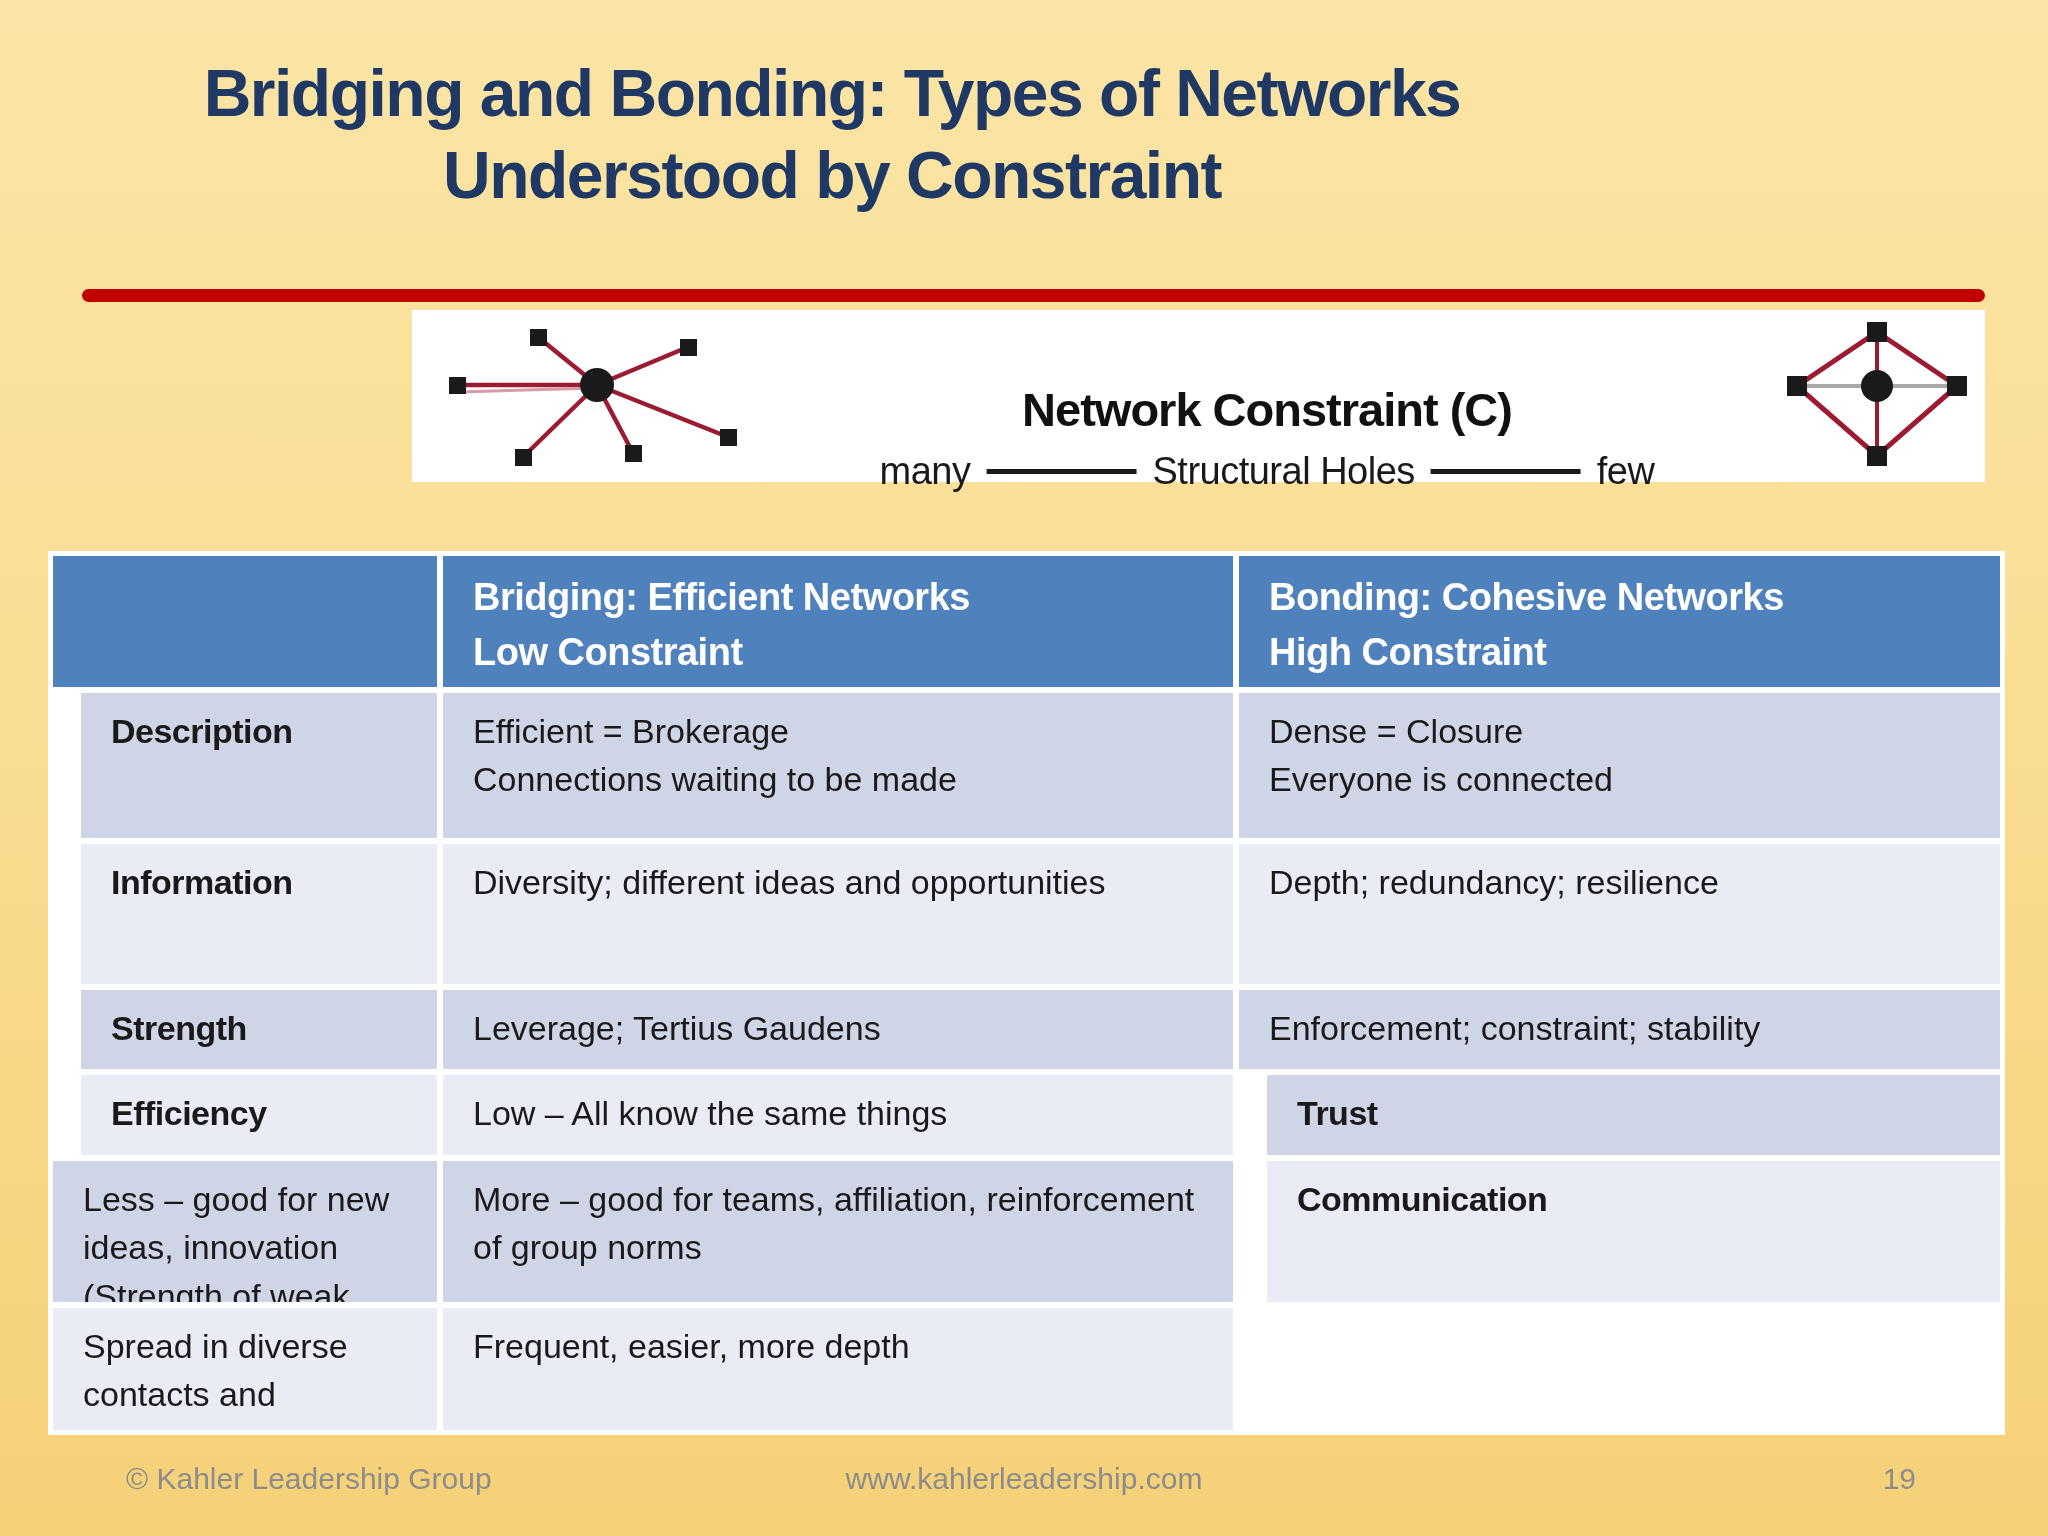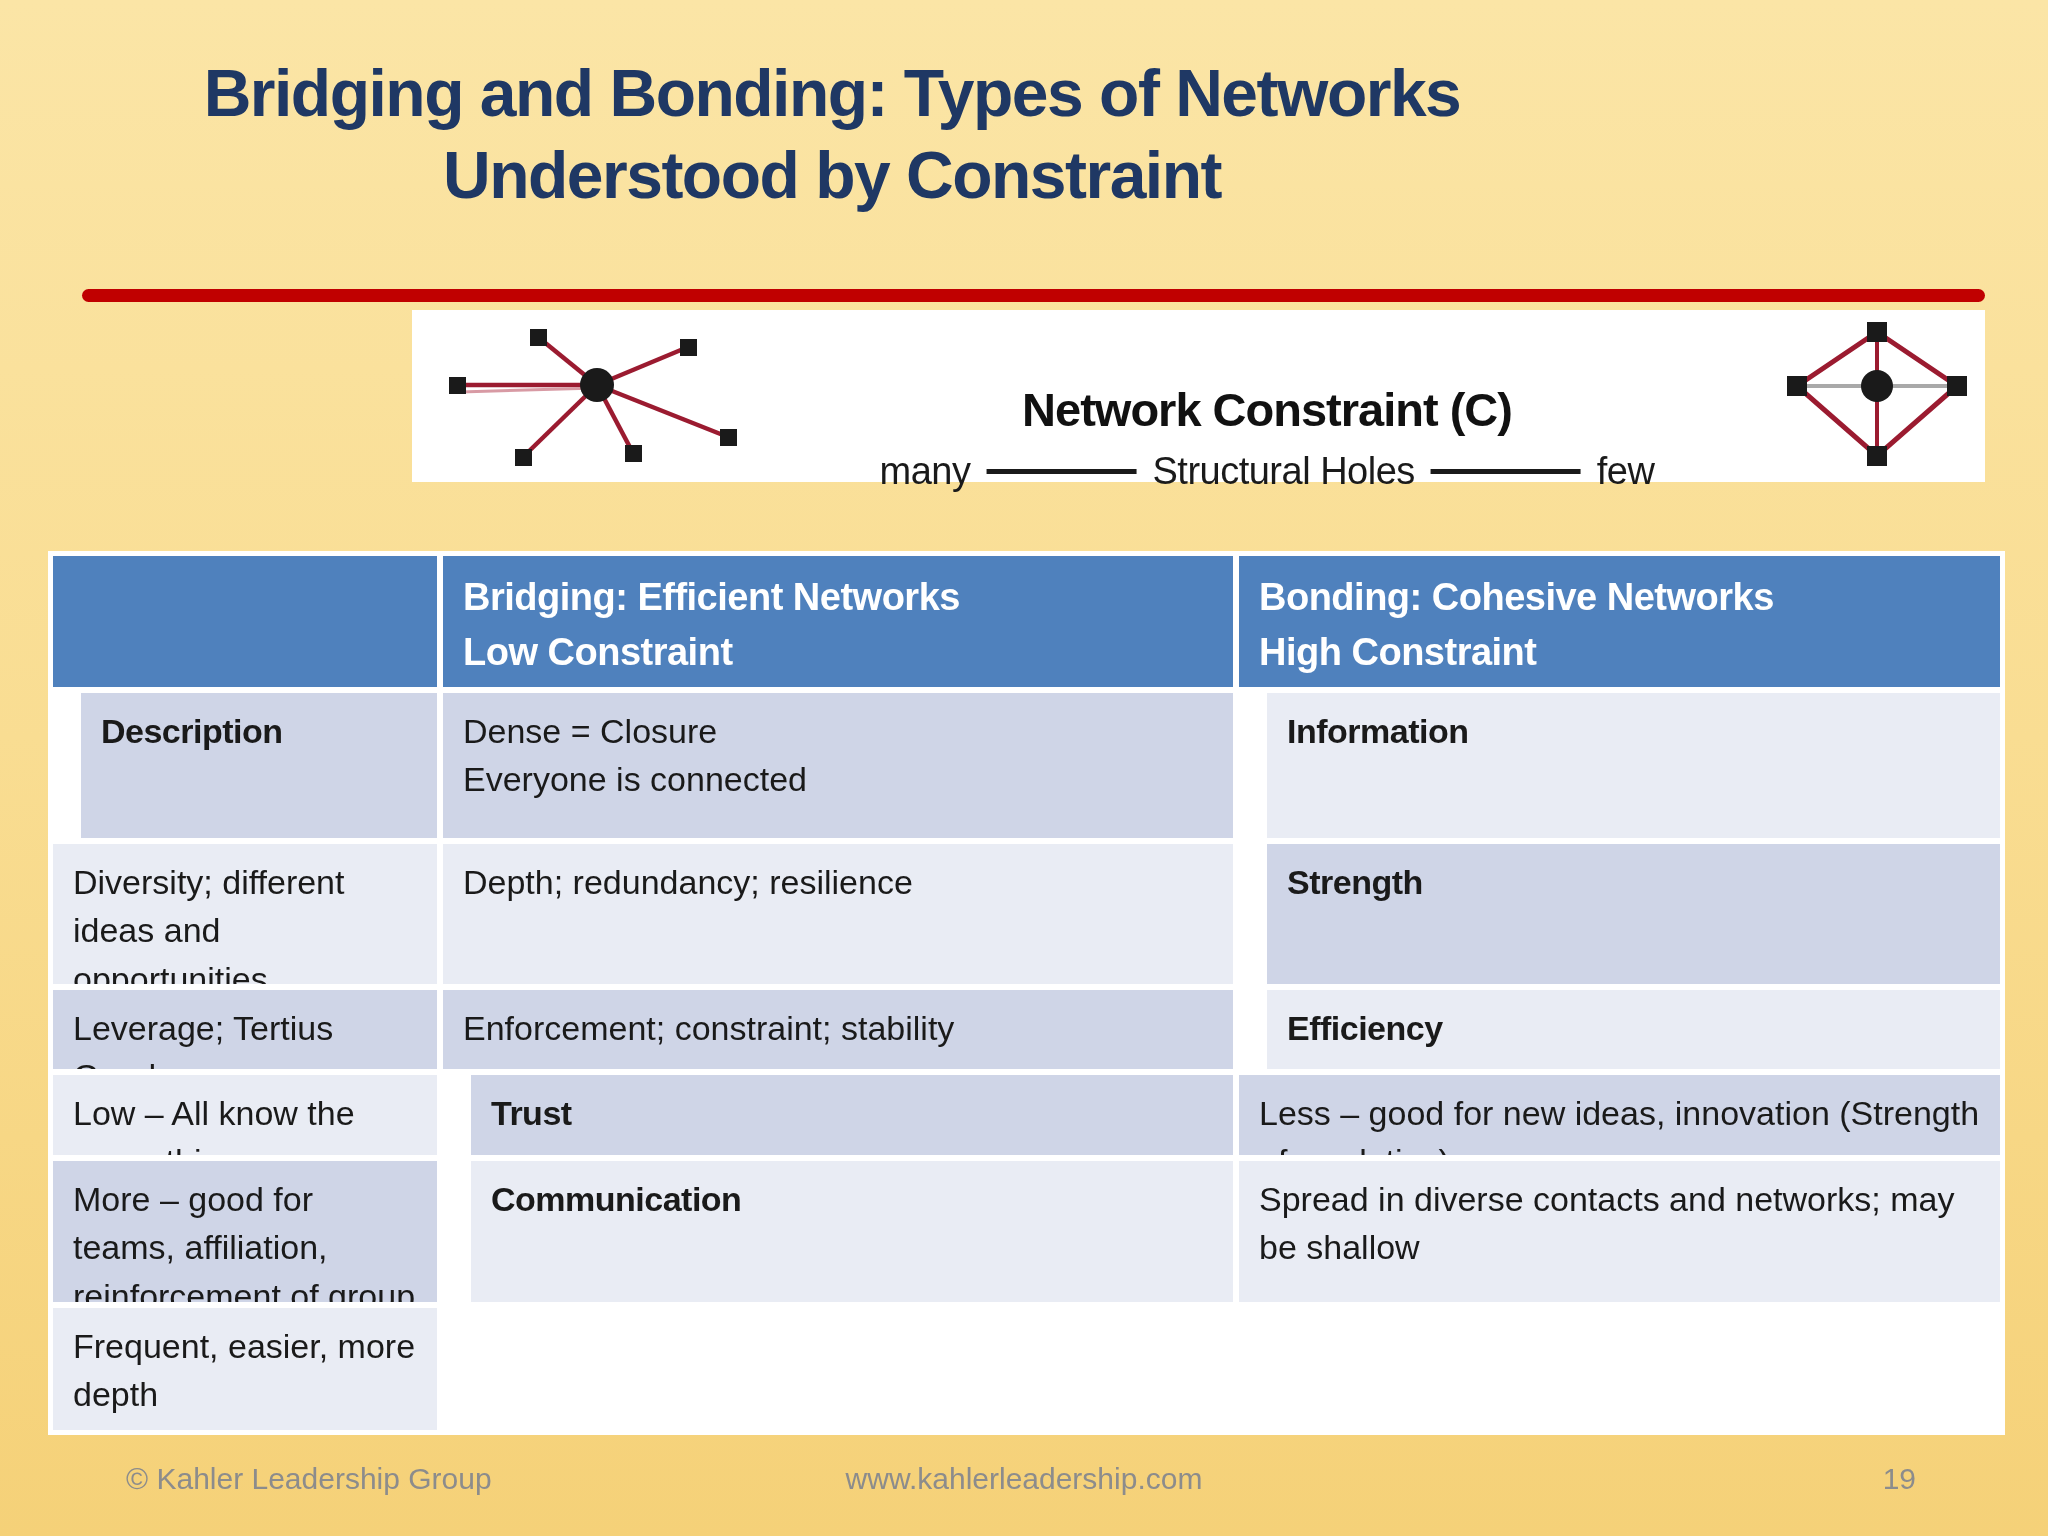"Bridging: Efficient Networks" .cell { padding: 14px 20px -> 14px 30px }
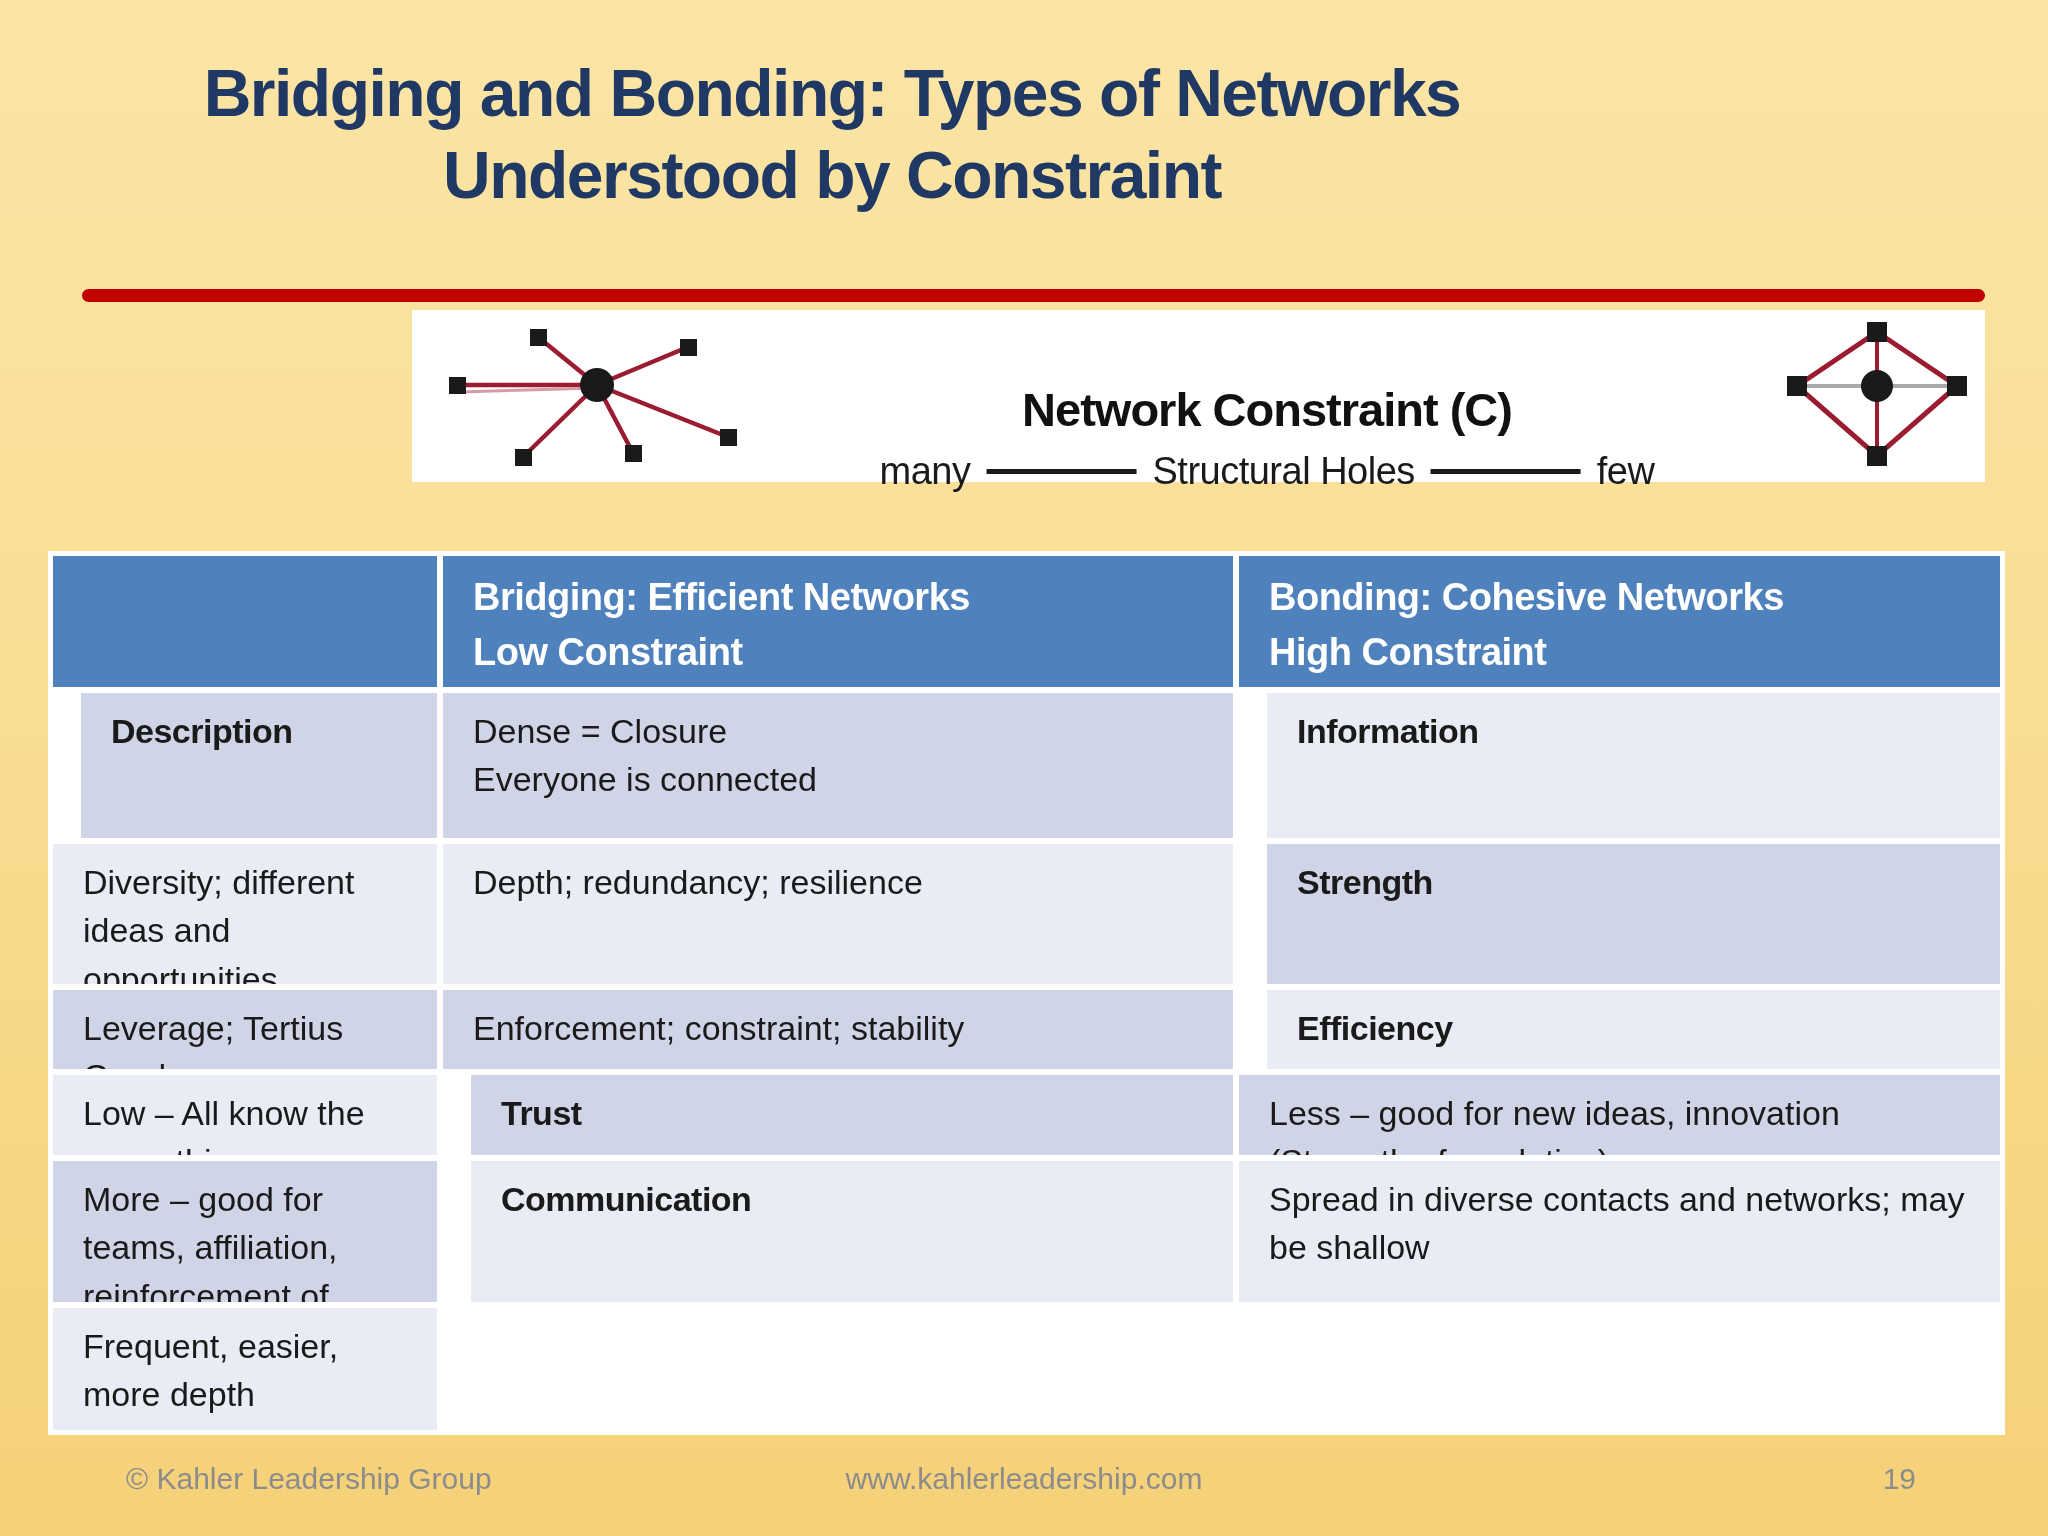"Efficient = Brokerage" div.cell { html: none -> <div>Efficient = Brokerage Connections waiting to be made</div> }
